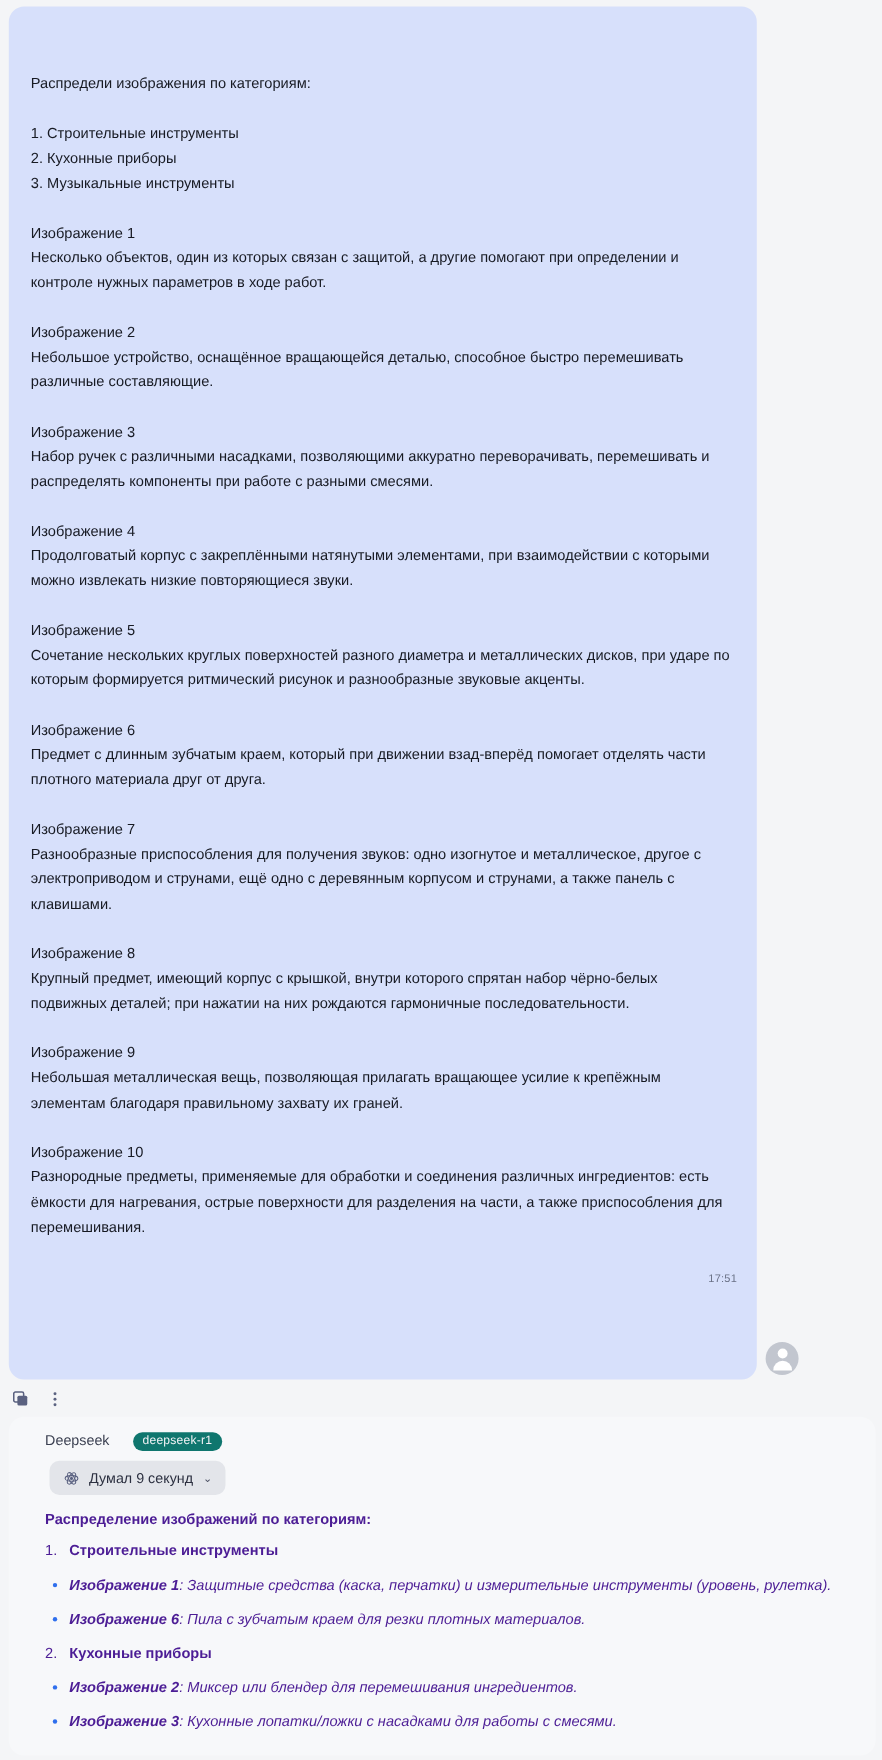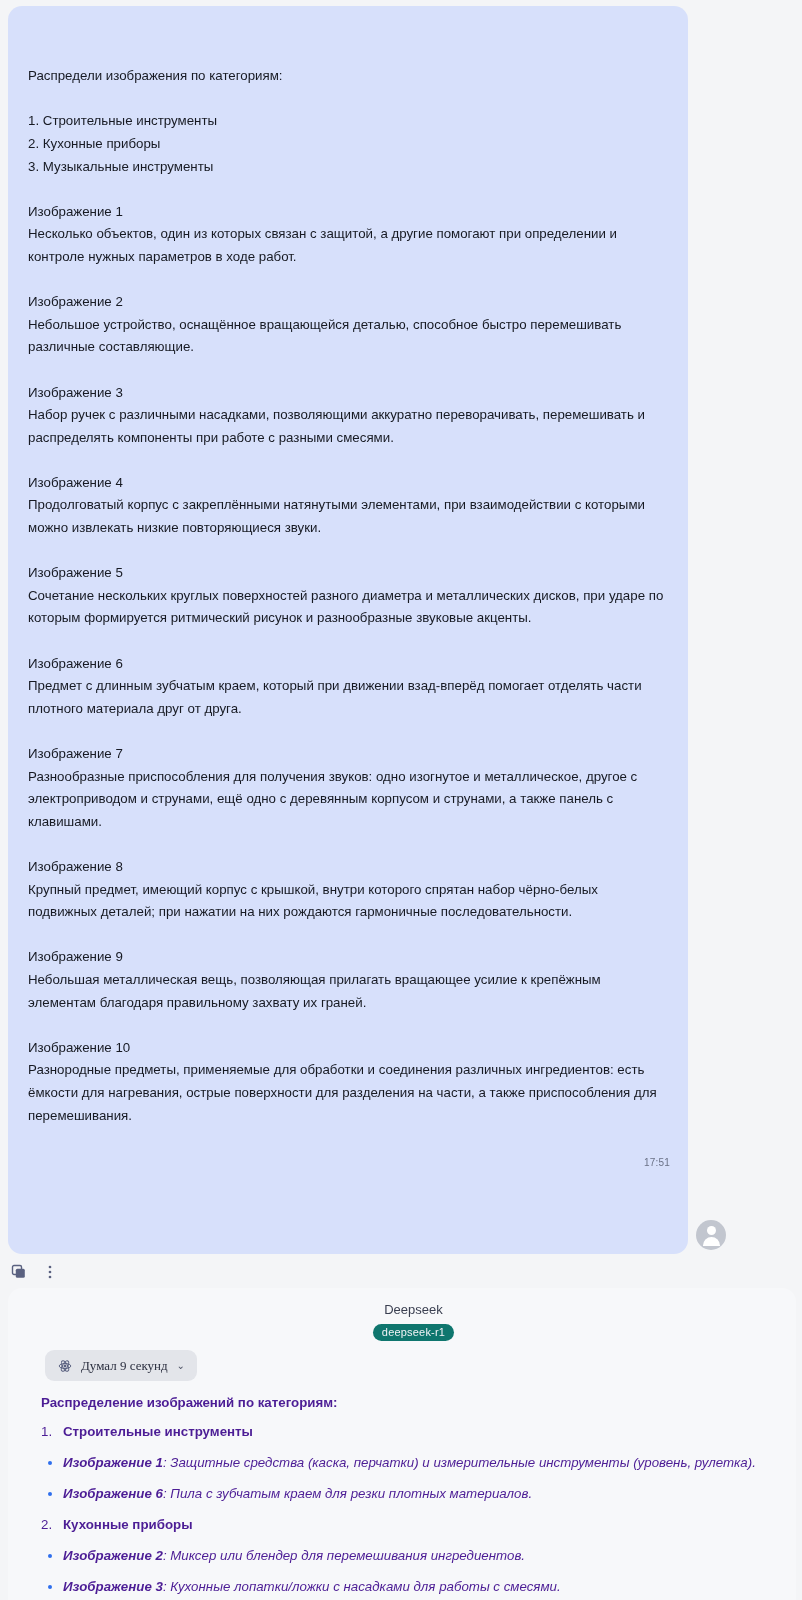"Deepseek" .assistant-head { align-items: center -> none; flex-direction: column -> none; gap: 7px -> 21px }
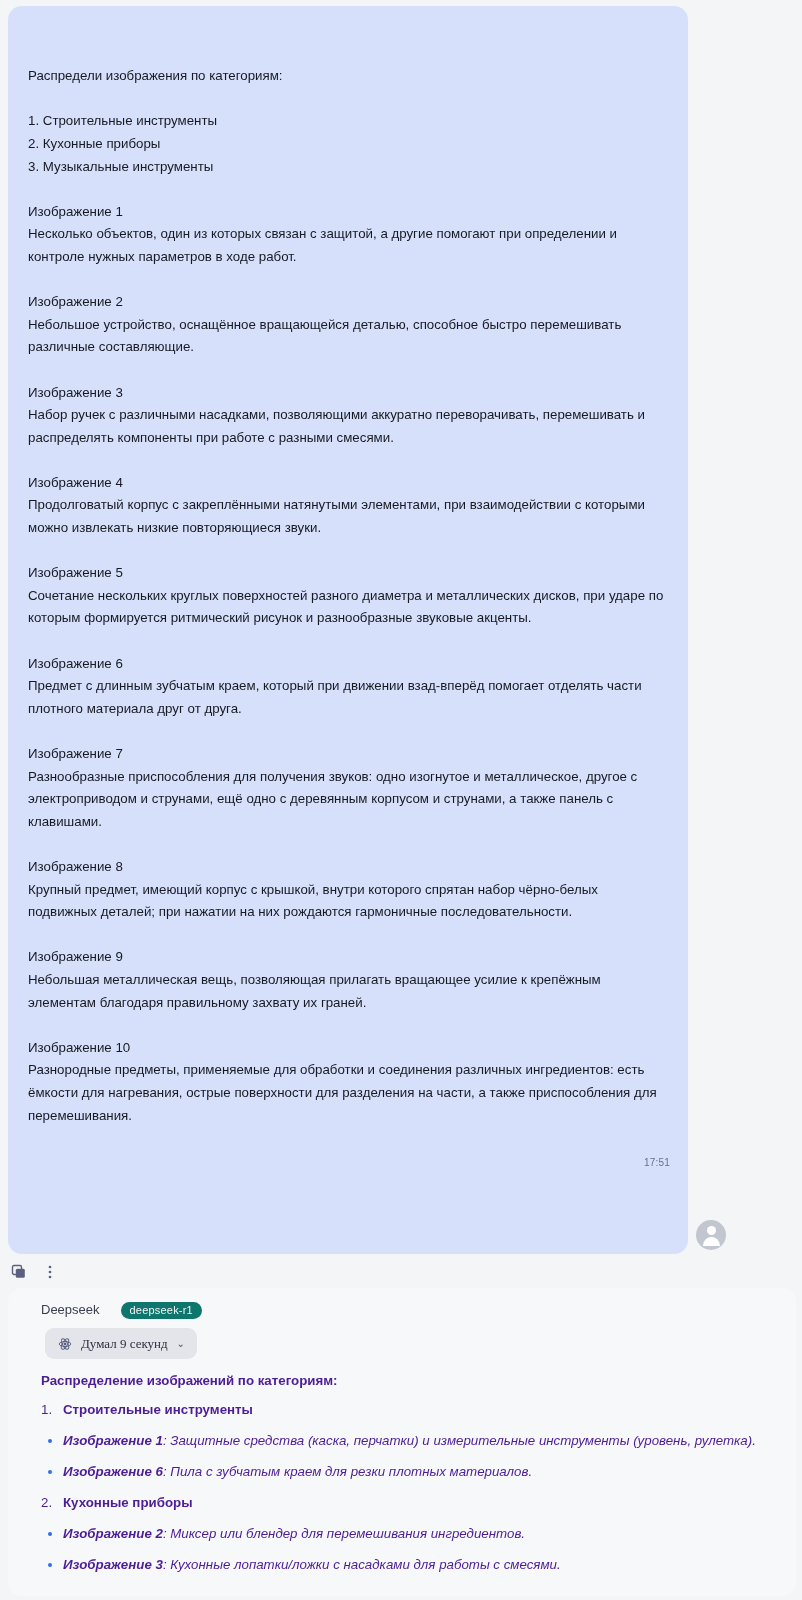"Думал 9 секунд" .think-btn { font-family: Liberation Serif, serif -> Liberation Sans, sans-serif }
